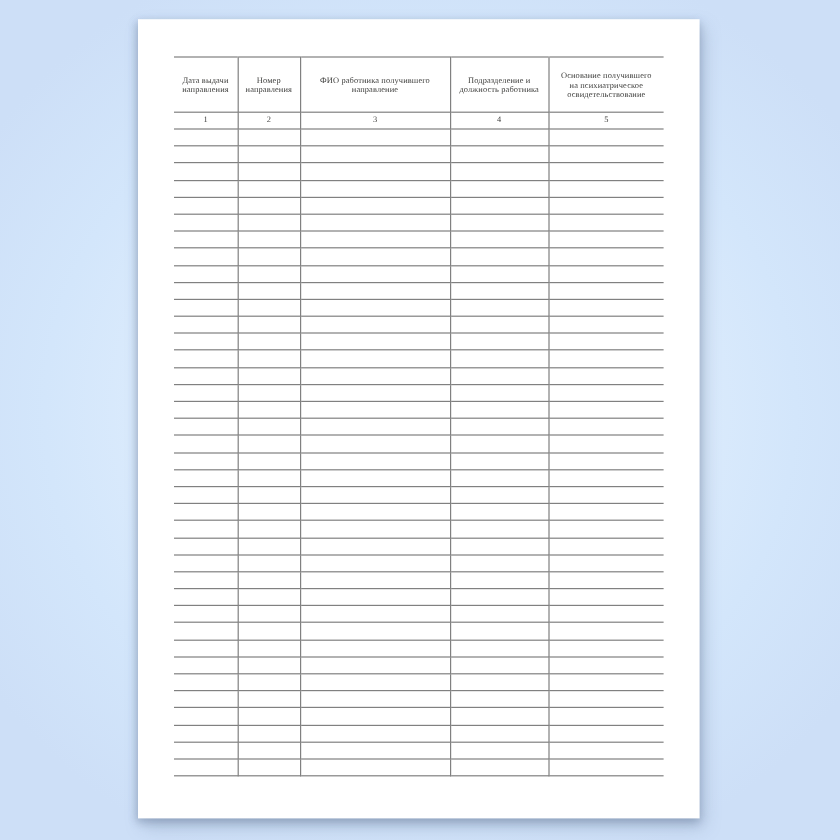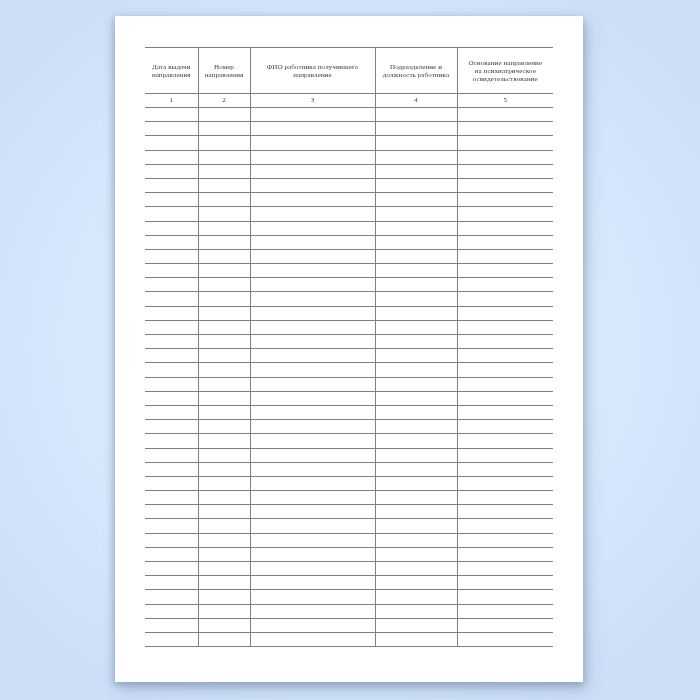"Основание направление" th.hdr { text: направление -> получившего }
